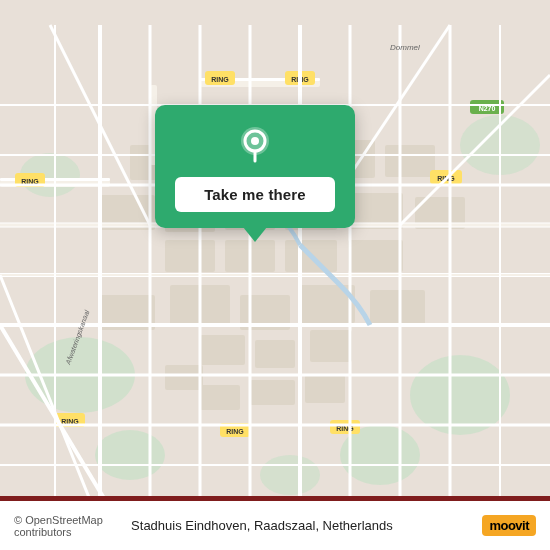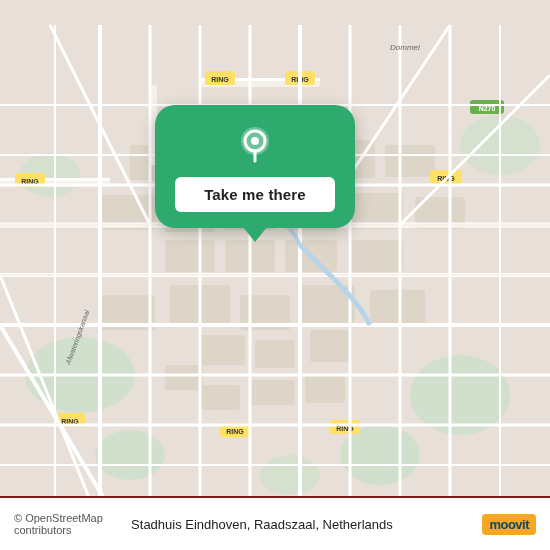"Take me there" .popup-card { border-radius: 20px -> 10px }
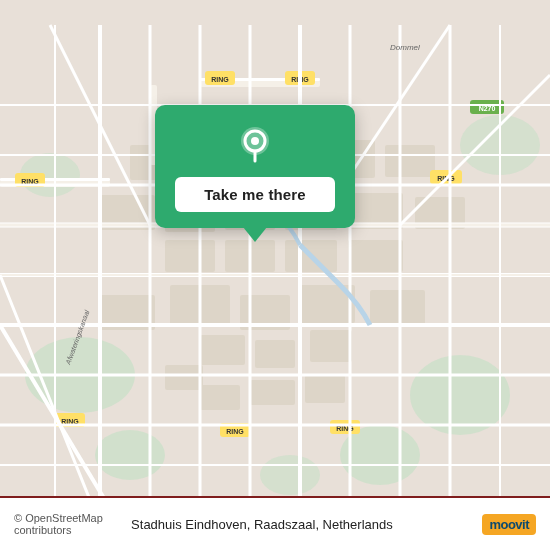"© OpenStreetMap contributors" .bottom-bar { border-top: 2px solid #7f1d1d -> 5px solid #7f1d1d }
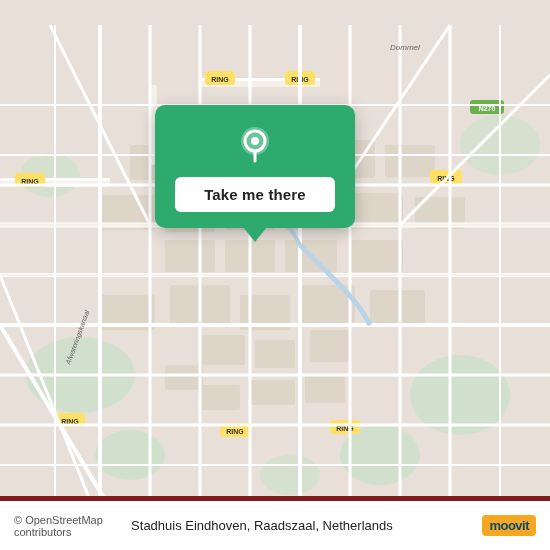"moovit" .moovit-logo-box { color: #0c4a6e -> #000000 }
